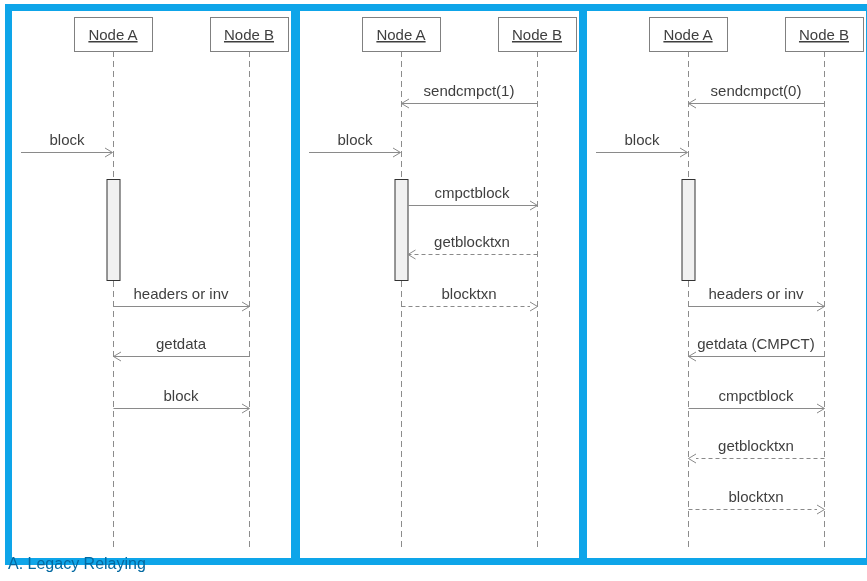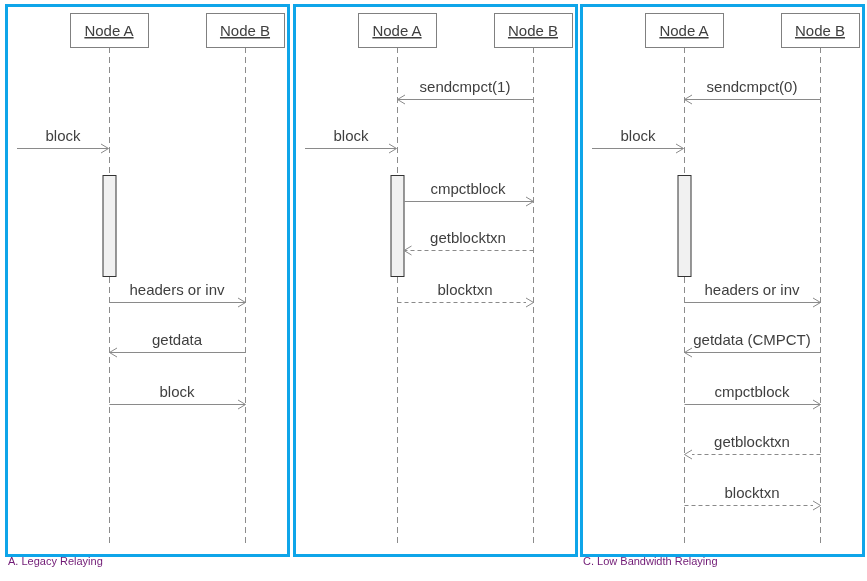"Node A" .panel { border: 3px solid #0ea5e9 -> 7px solid #0ea5e9 }
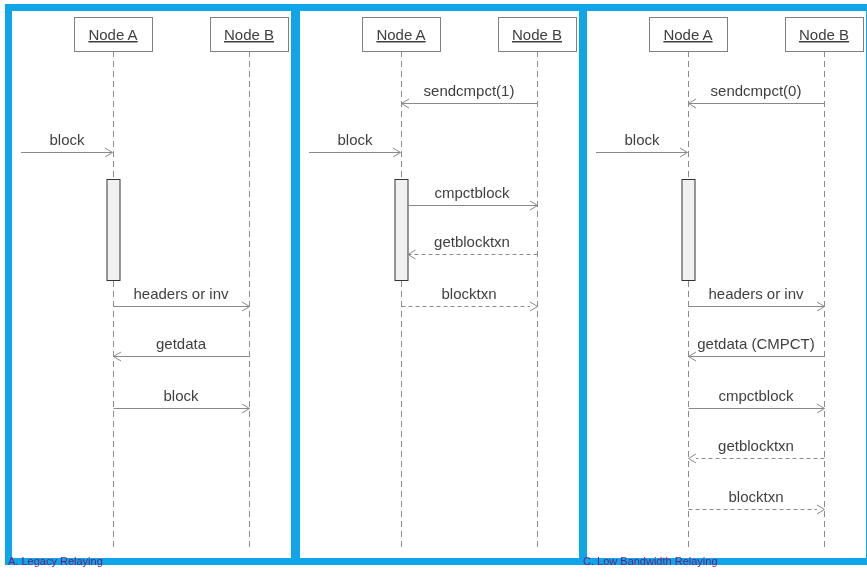"A. Legacy Relaying" .caption { color: #701a75 -> #0369a1; font-size: 11px -> 16px }
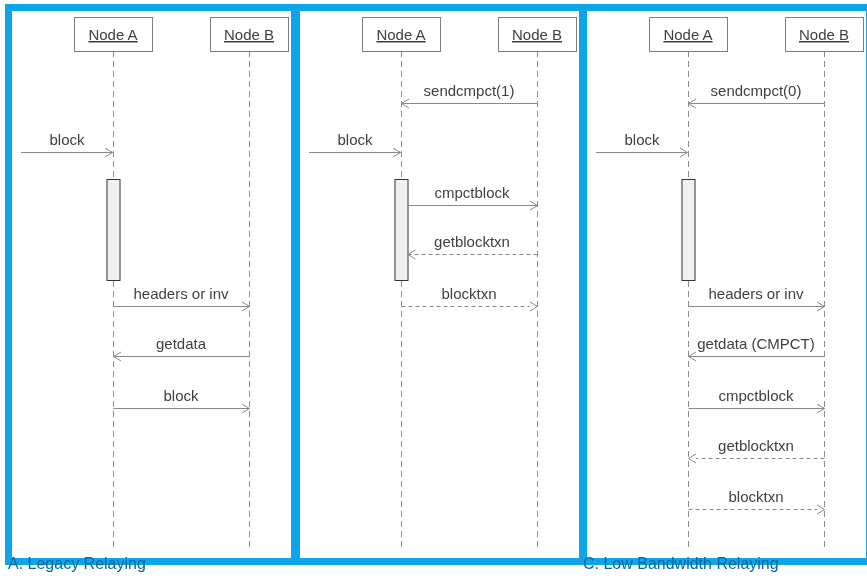"C. Low Bandwidth Relaying" div.caption { html: <div>C. Low Bandwidth Relaying</div> -> none }
